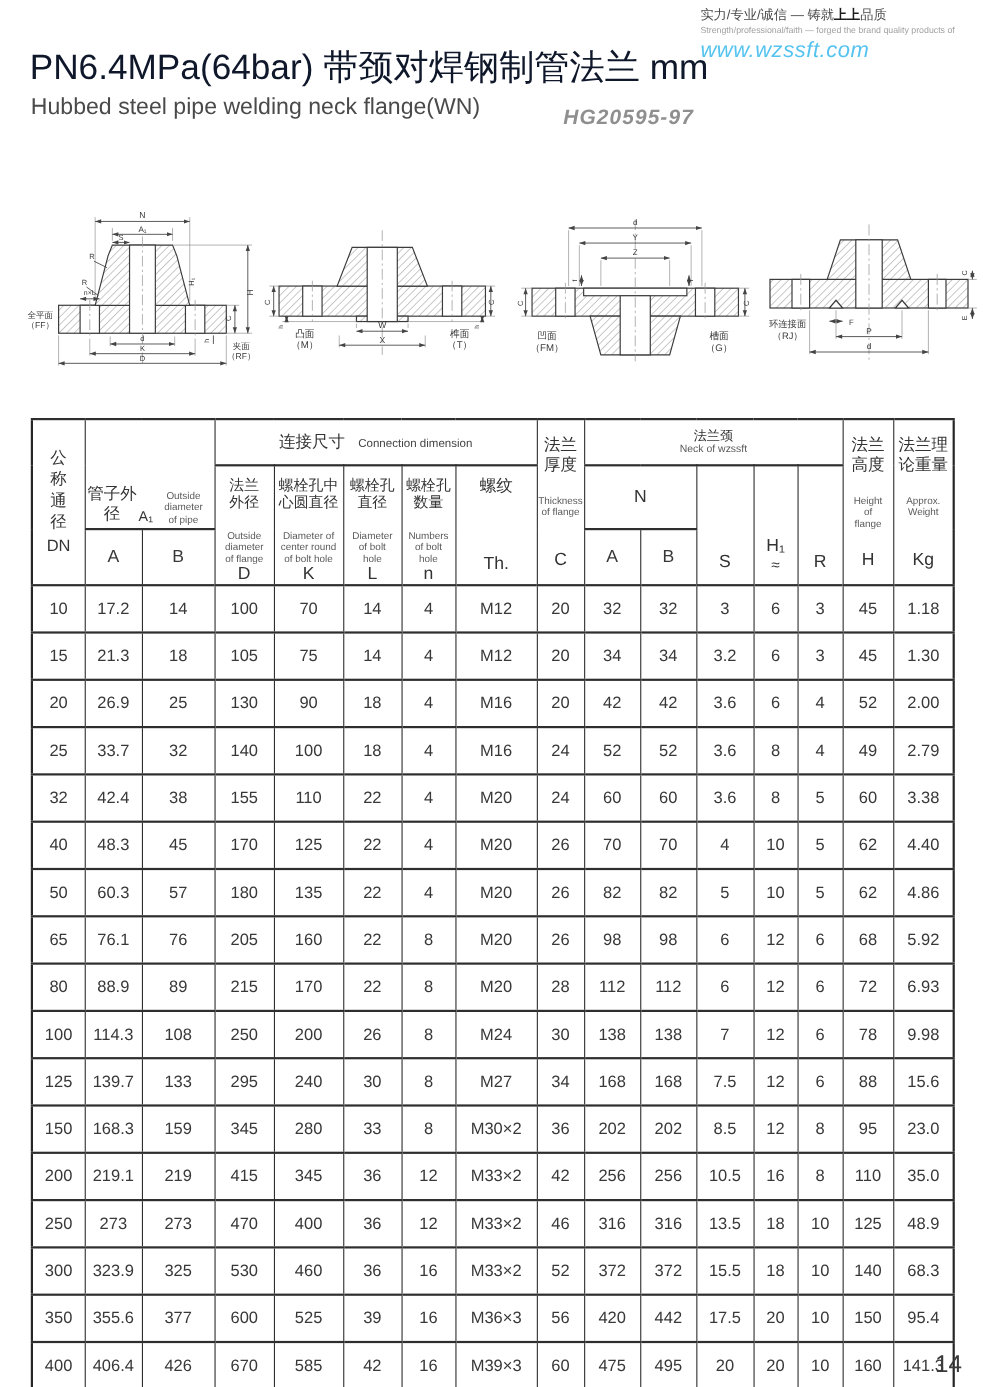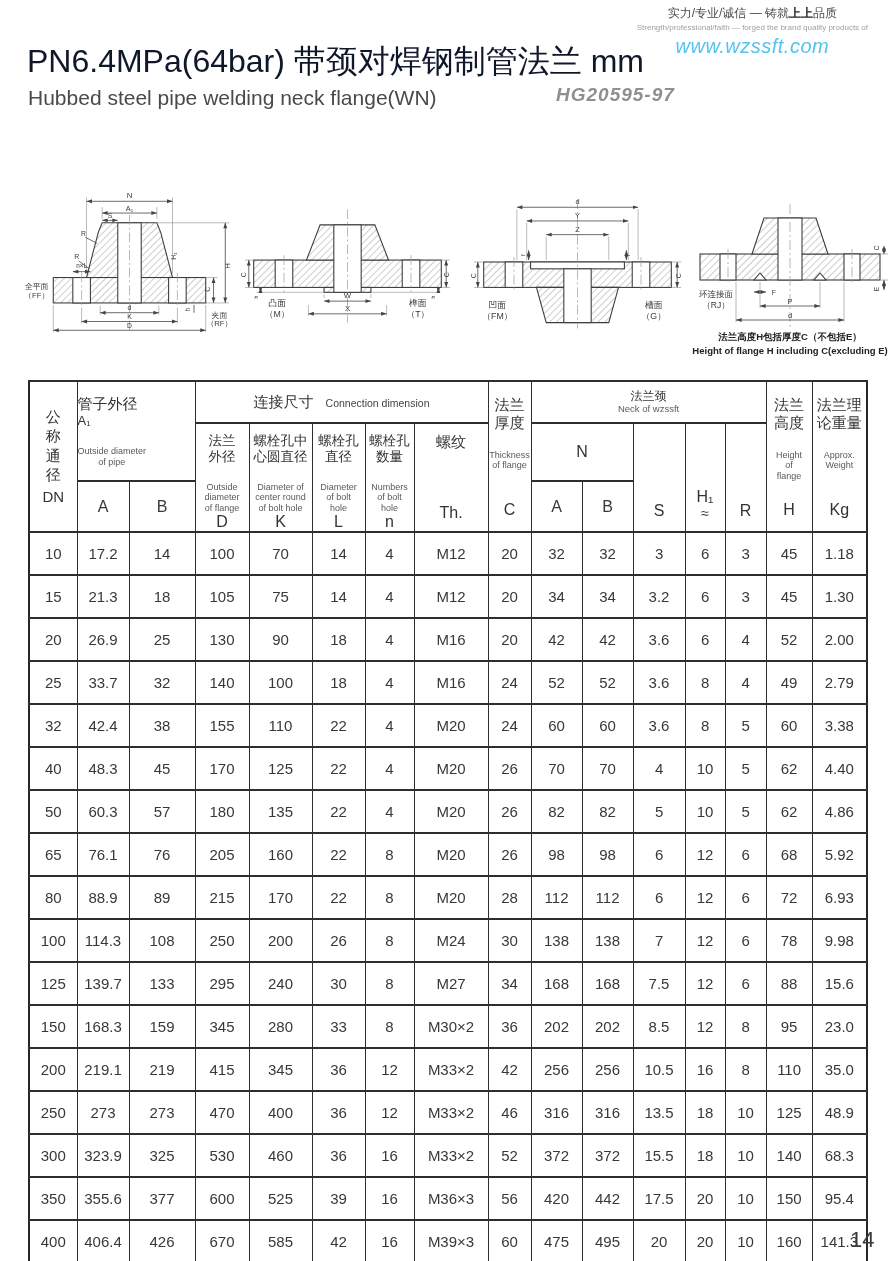"实力/专业/诚信 — 铸就上上品质" .topbar { text-align: center -> left }
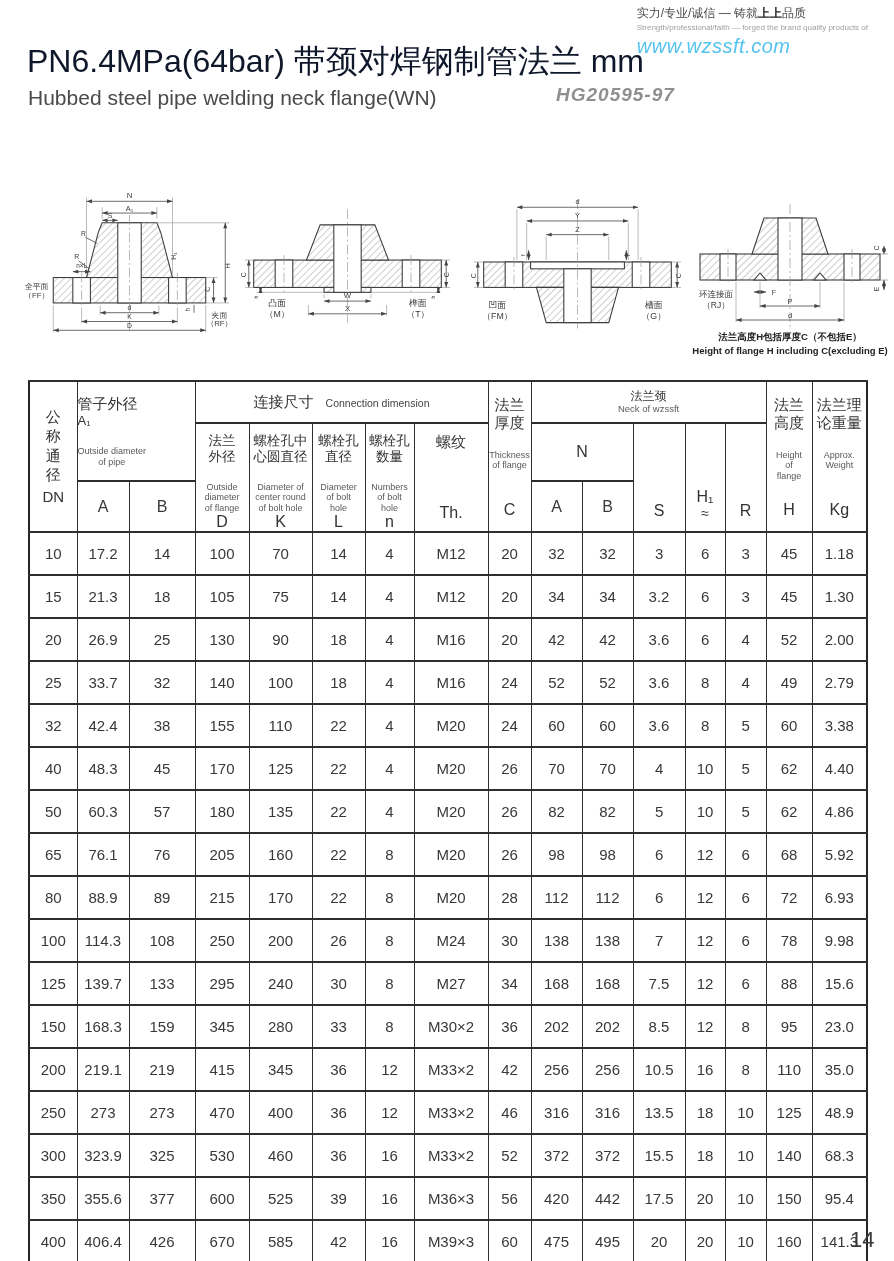"HG20595-97" .standard { margin-left: 44px -> none; top: 84px -> 97px }
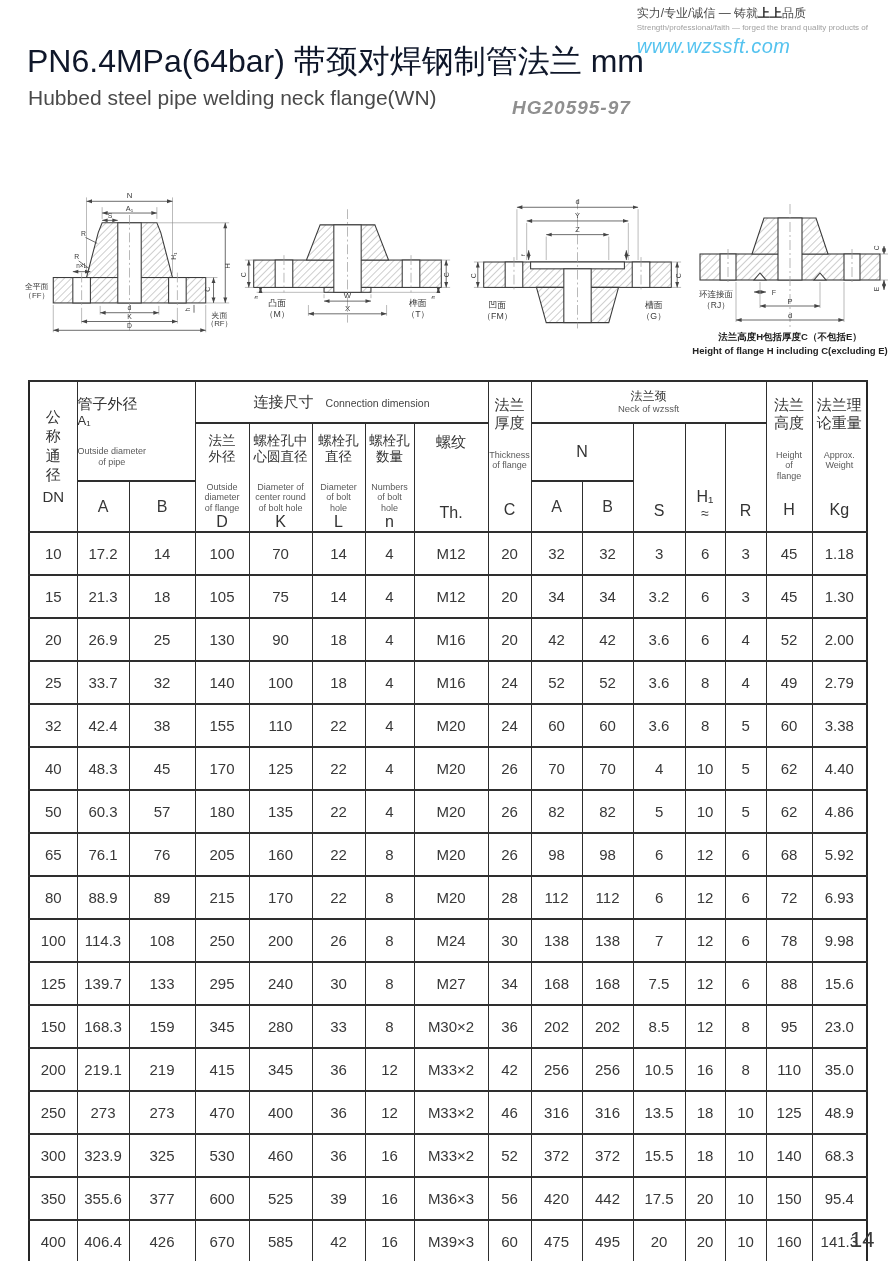"法兰高度H包括厚度C（不包括E）" div.note { html: <div> <div>法兰高度H包括厚度C（不包括E）</div> <div>Height of flange H including C(excluding E)</div> </div> -> none }
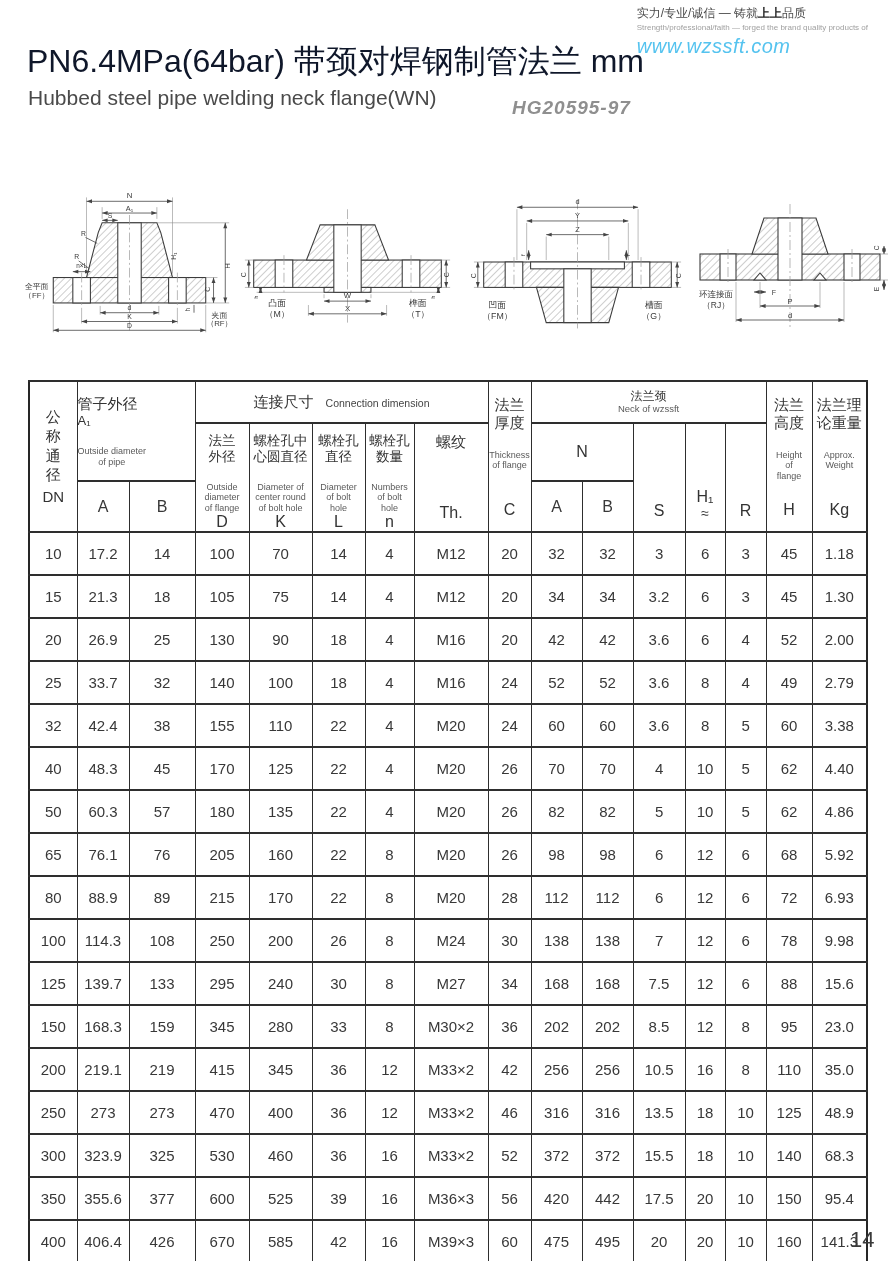"管子外径" .pipewrap { align-items: flex-start -> flex-end; flex-direction: column -> row }
